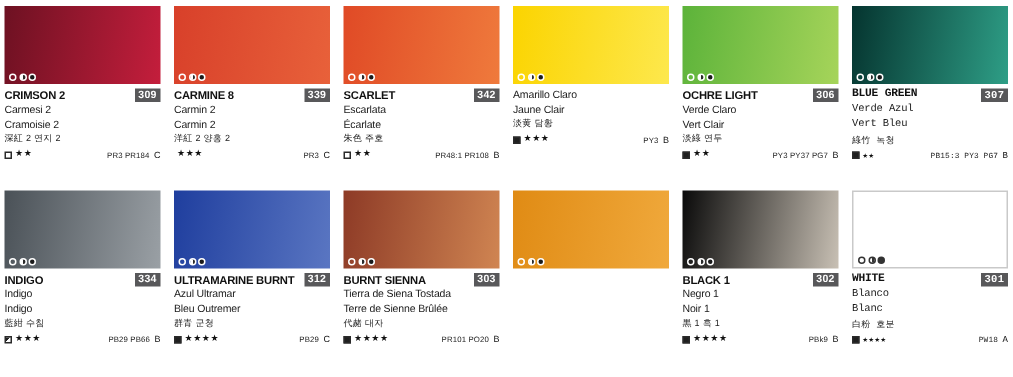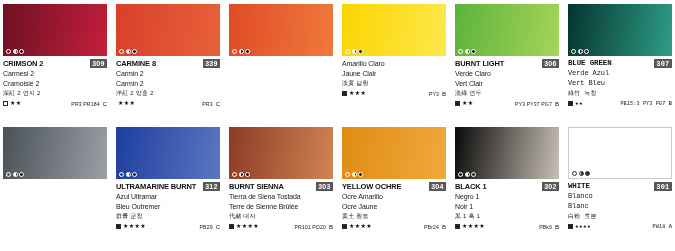"SCARLET" div.info { html: none -> <div> <div> <div>SCARLET</div> <div>342</div> </div> <div>Escarlata</div> <div>Écarlate</div> <div>朱色 주호</div> <div> <div> <span></span> <span>★★</span> </div> <div> <span>PR48:1 PR108</span> <span>B</span> </div> </div> </div> }
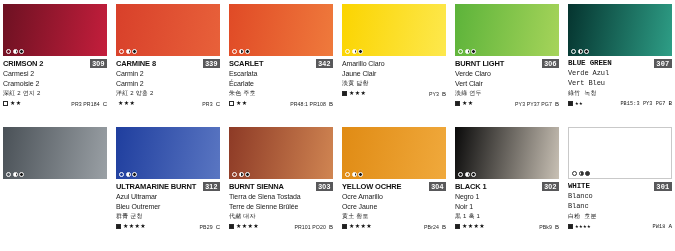"BURNT LIGHT" div.nm { text: BURNT -> OCHRE }
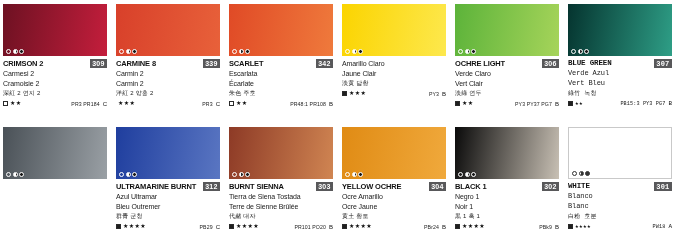"INDIGO" div.info { html: none -> <div> <div> <div>INDIGO</div> <div>334</div> </div> <div>Indigo</div> <div>Indigo</div> <div>藍紺 수침</div> <div> <div> <span></span> <span>★★★</span> </div> <div> <span>PB29 PB66</span> <span>B</span> </div> </div> </div> }
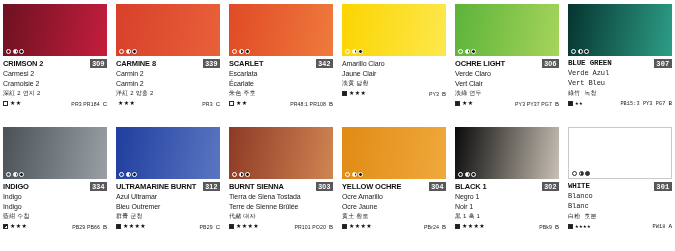"YELLOW OCHRE" div.info { html: <div> <div> <div>YELLOW OCHRE</div> <div>304</div> </div> <div>Ocre Amarillo</div> <div>Ocre Jaune</div> <div>黄土 황토</div> <div> <div> <span></span> <span>★★★★</span> </div> <div> <span>PBr24</span> <span>B</span> </div> </div> </div> -> none }
